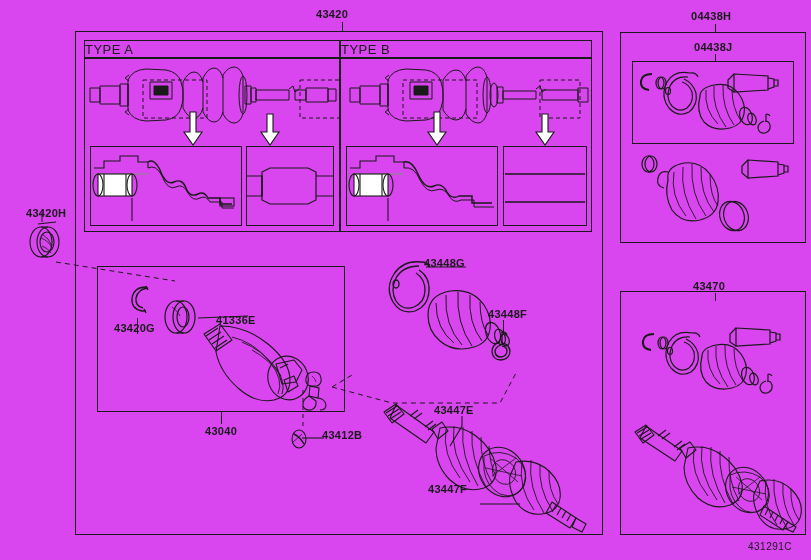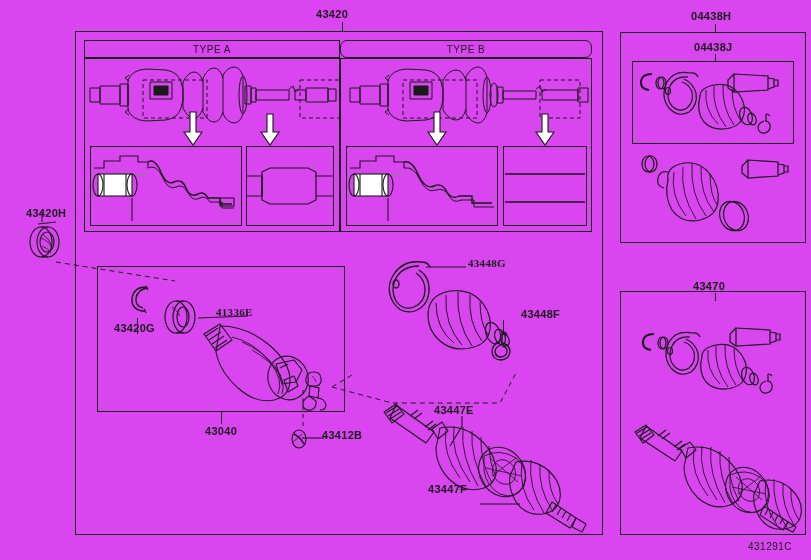"TYPE A" .typehdr { font-size: 10px -> 13px; justify-content: center -> none }
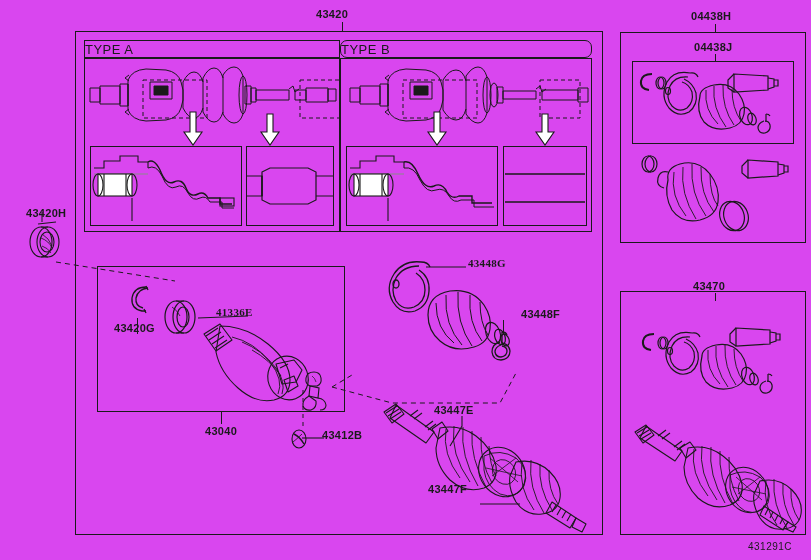"TYPE B" div.typehdr { border-radius: 7px -> none }
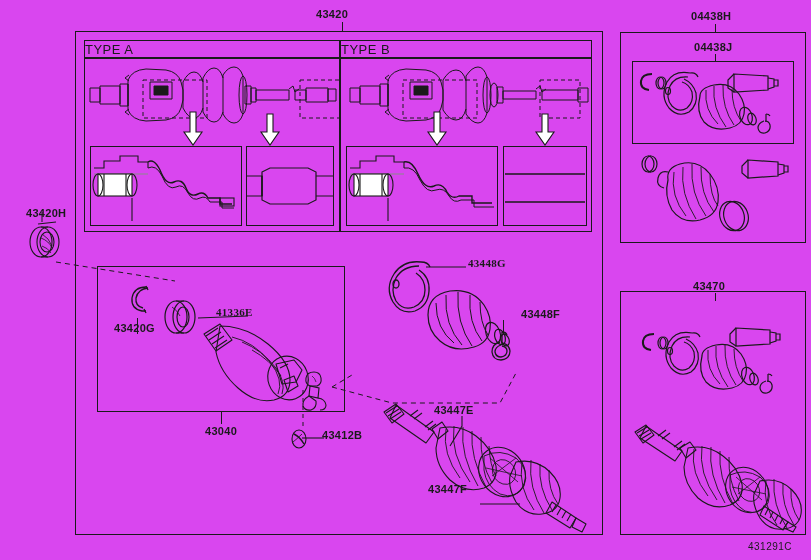"43448G" div.lbl { font-family: Liberation Serif, serif -> none; left: 468px -> 424px }
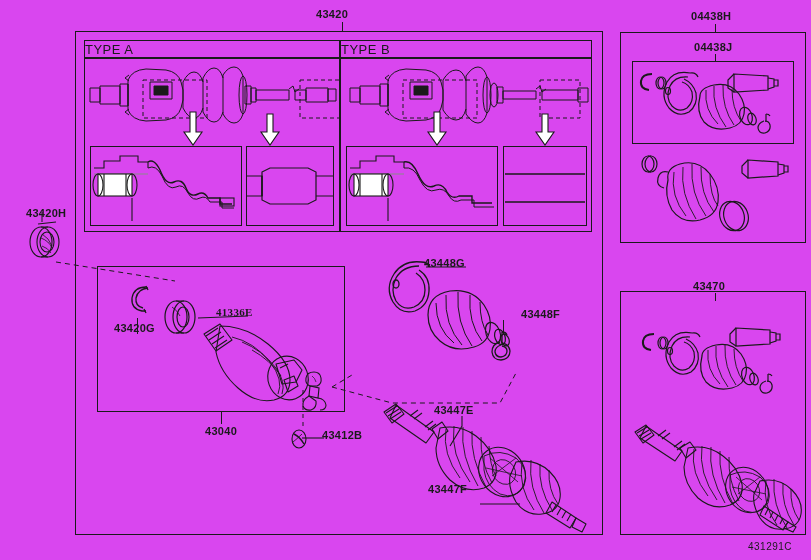"41336E" div.lbl { font-family: Liberation Serif, serif -> none; top: 306px -> 314px }
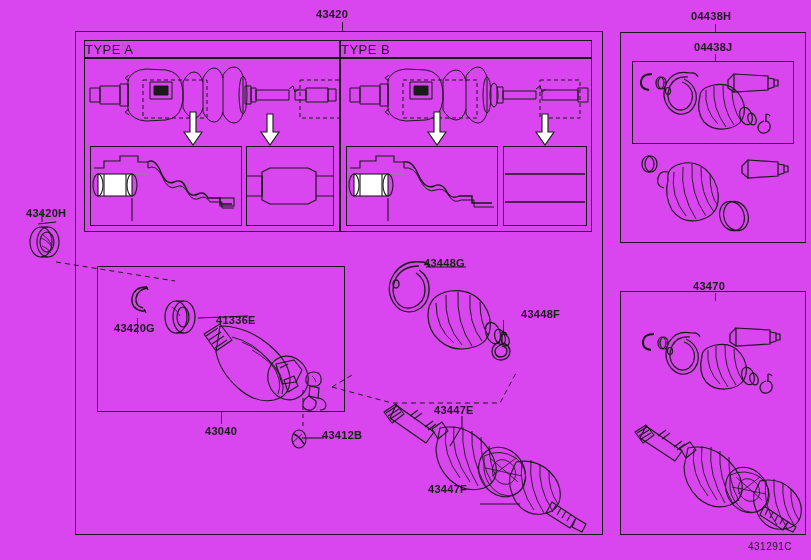"43448F" div.lbl { padding-left: 33px -> none }
